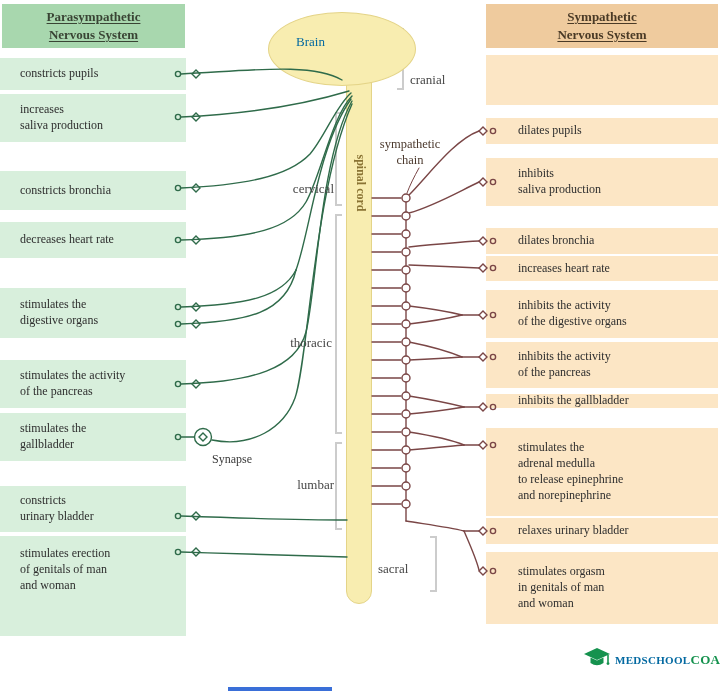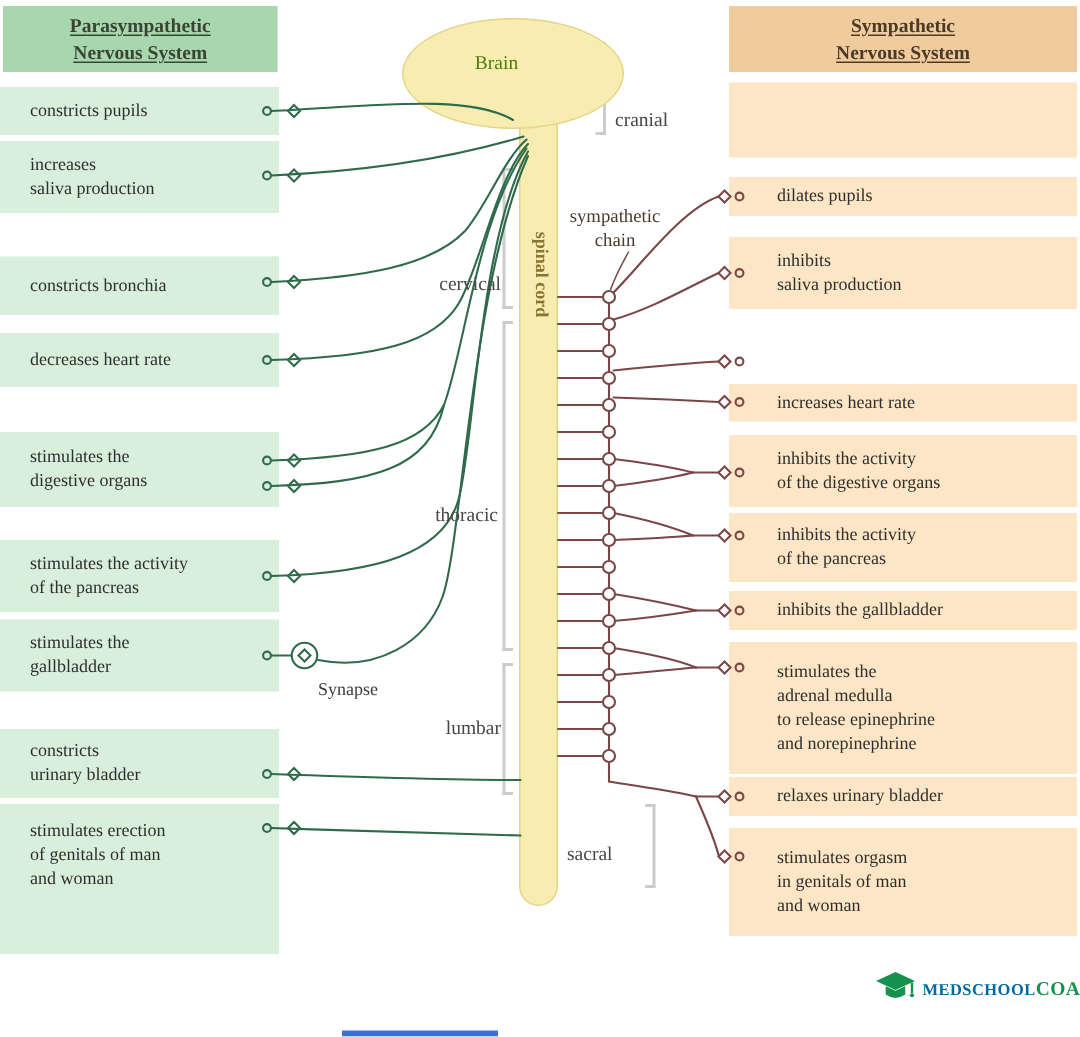"Brain" .brain-label { color: #4d7c0f -> #0369a1; text-align: center -> none }
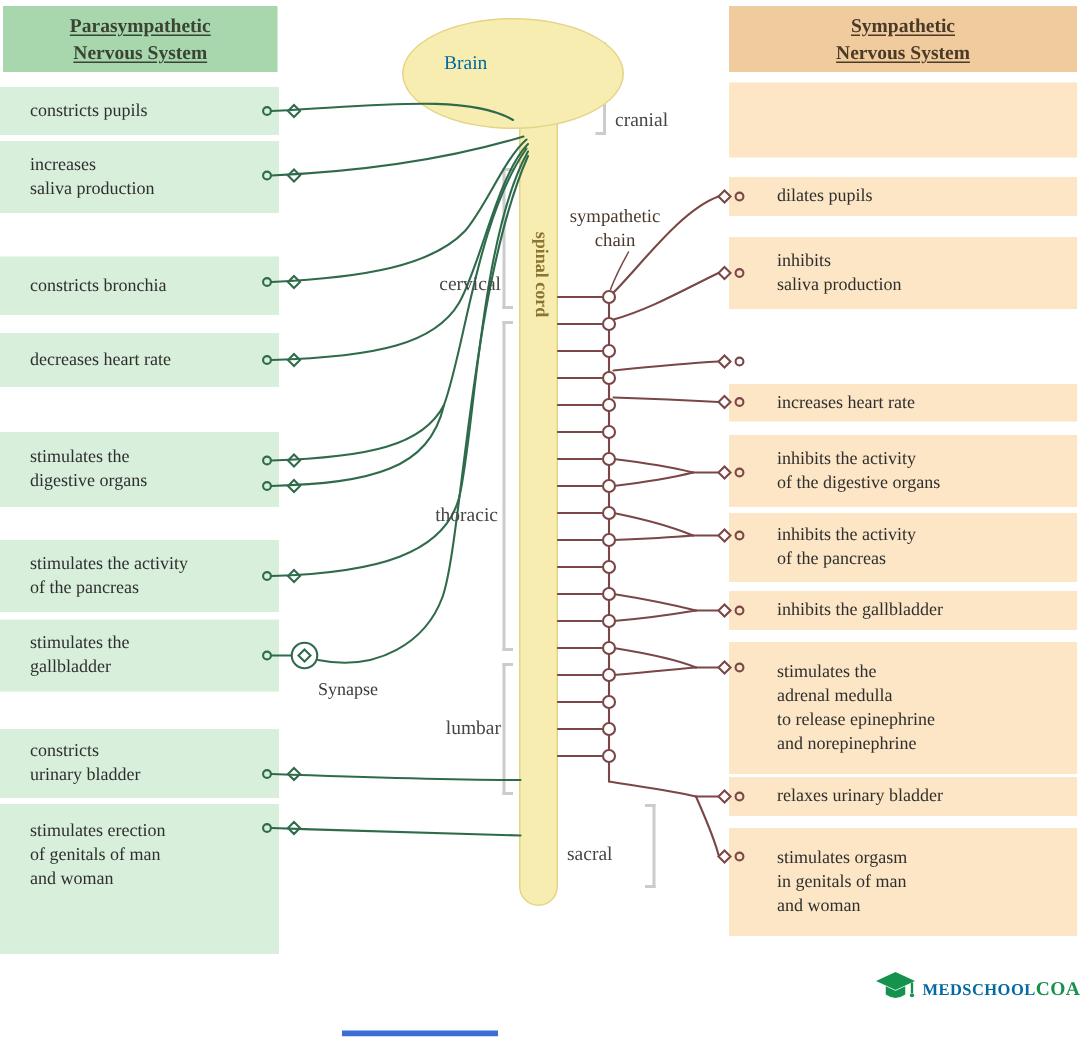"dilates bronchia" div.ritem { html: none -> <div>dilates bronchia</div> }
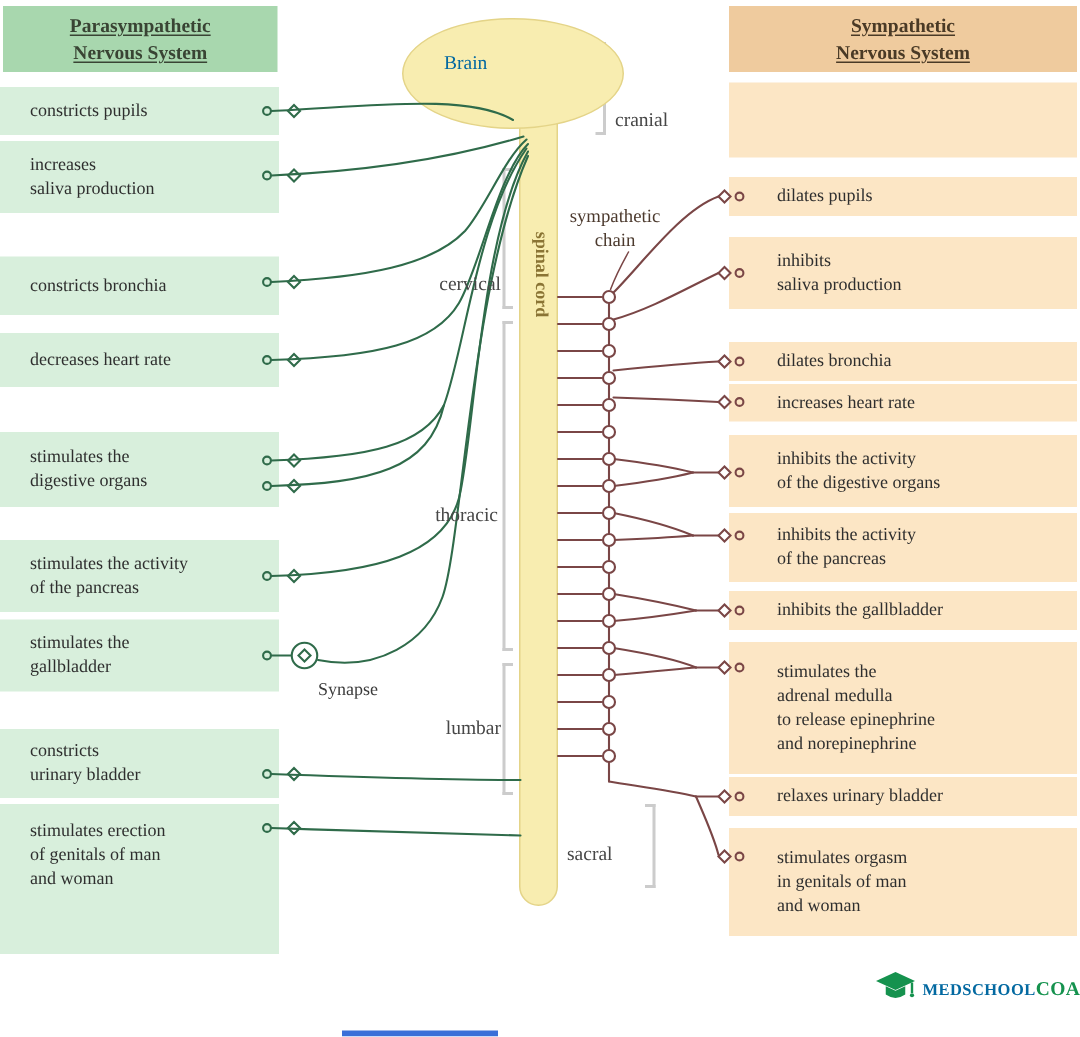"inhibits the gallbladder" div.ritem { height: 26px -> 14px }
